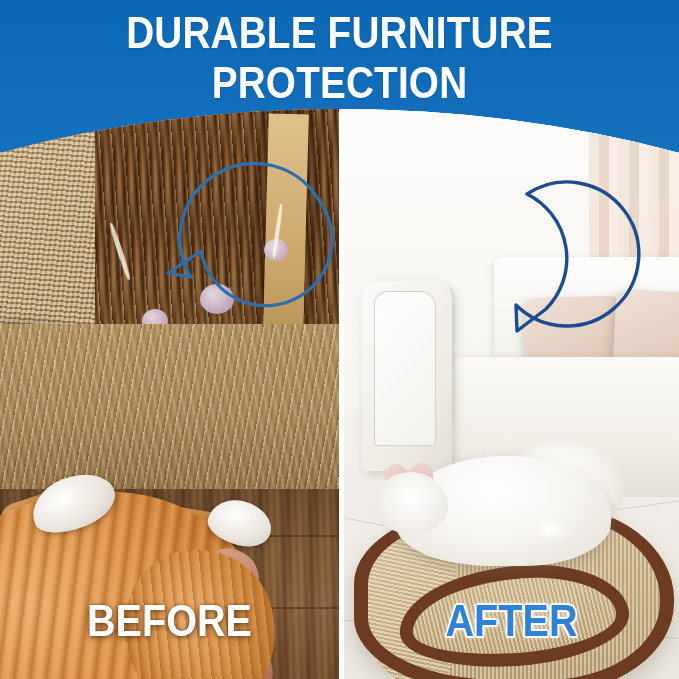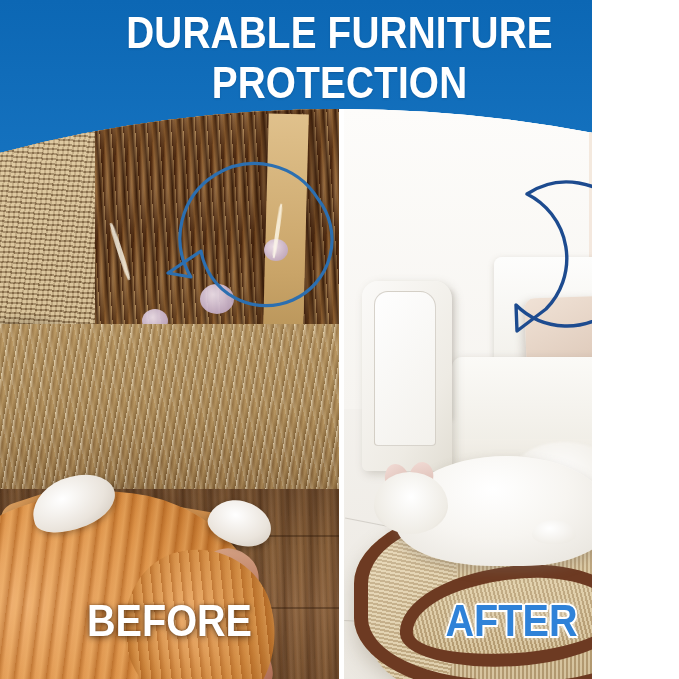"DURABLE FURNITURE" .poster { width: 592px -> 679px }
